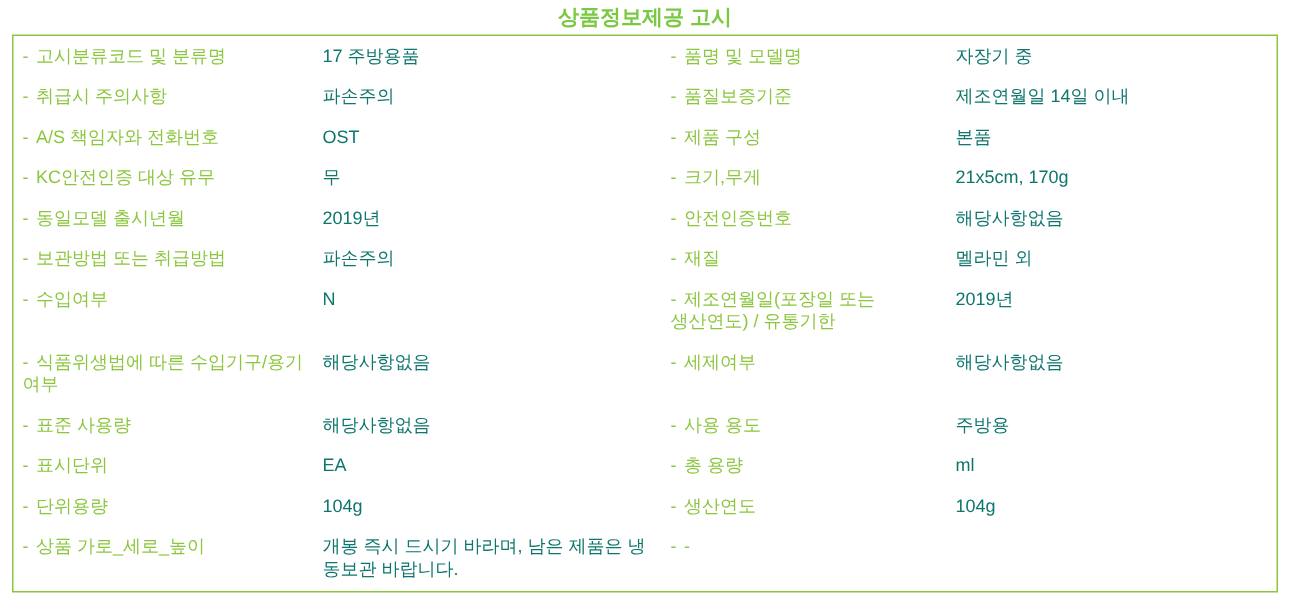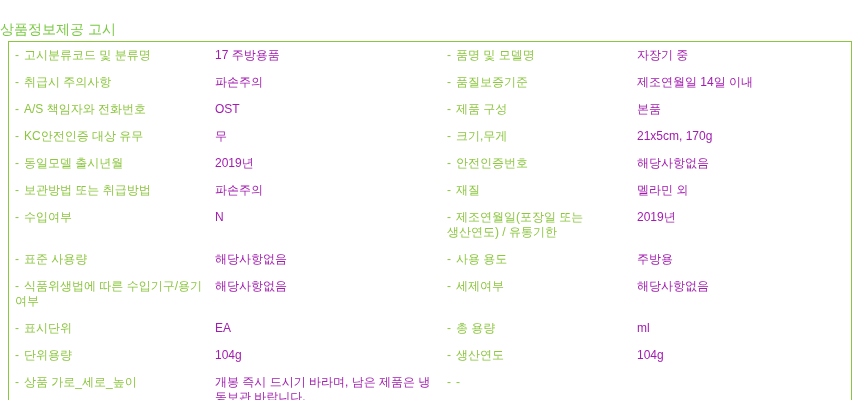"상품정보제공 고시" .title { font-weight: normal -> bold; margin-top: 18px -> none; text-align: none -> center }
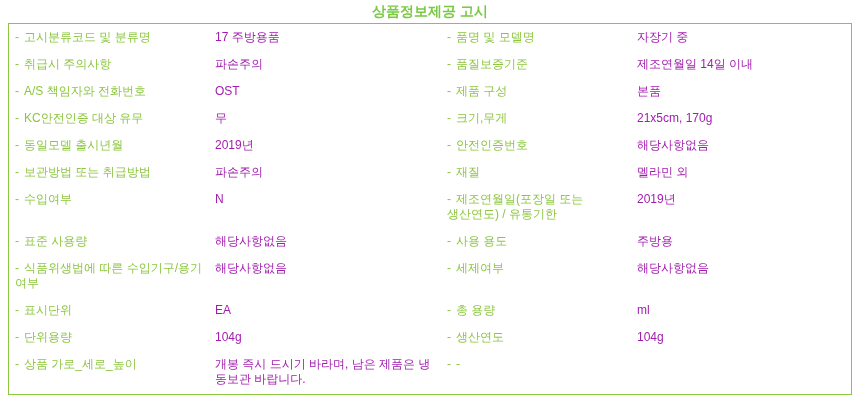"17 주방용품" td.value { color: #a21caf -> #0f766e }
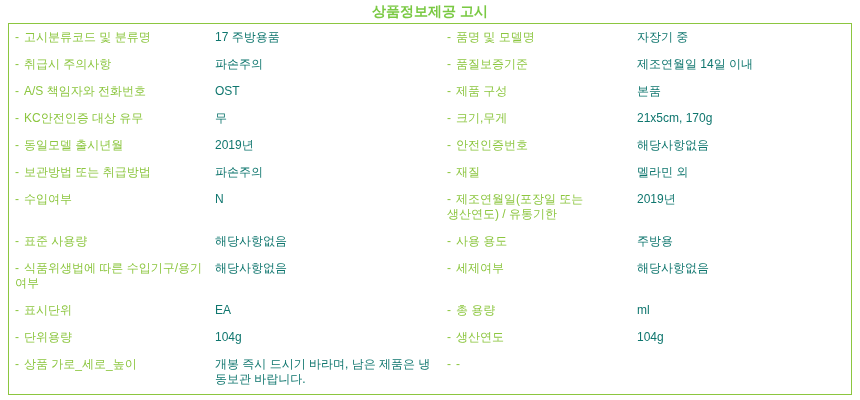"- 표준 사용량" tr { order: before "- 식품위생법에 따른 수입기구/용기 여부" -> after "- 식품위생법에 따른 수입기구/용기 여부" }
